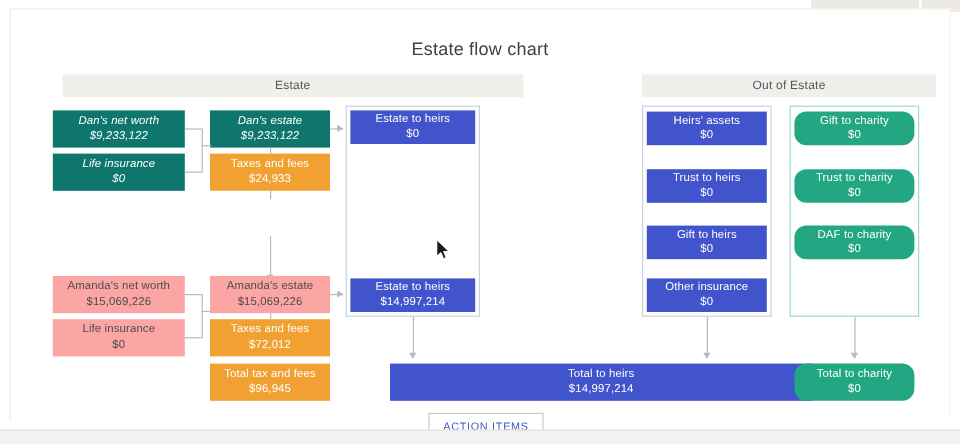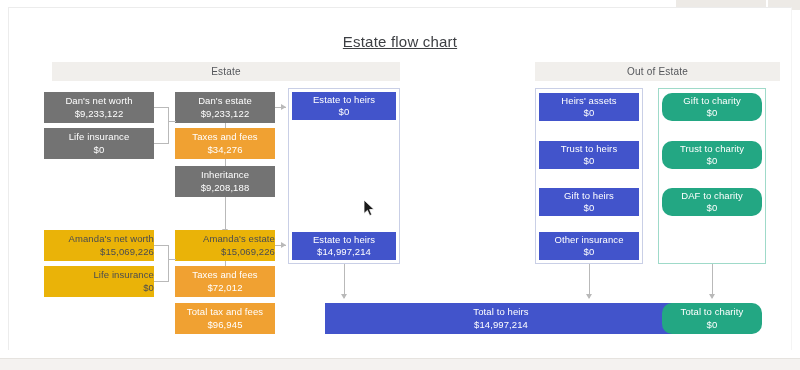"Estate flow chart" .chart-title { text-decoration: underline -> none }
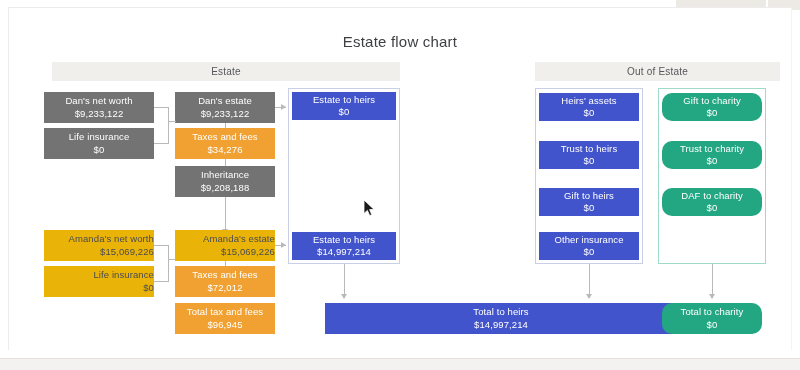"Estate" #hdr-estate { width: 348px -> 384px }
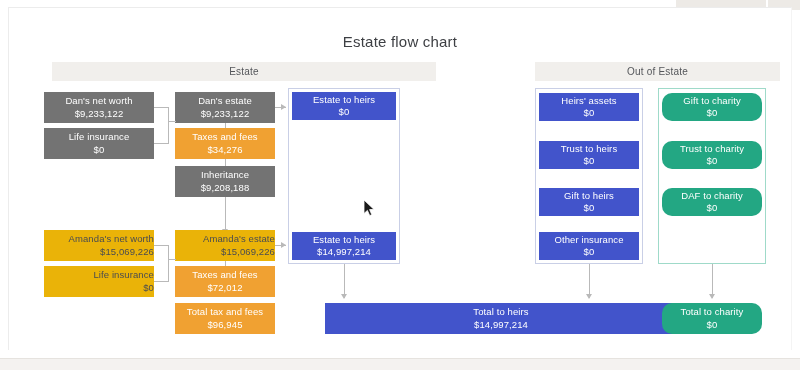"Dan's net worth" .n-grey { background: #737373 -> #0f766e; font-style: none -> italic }
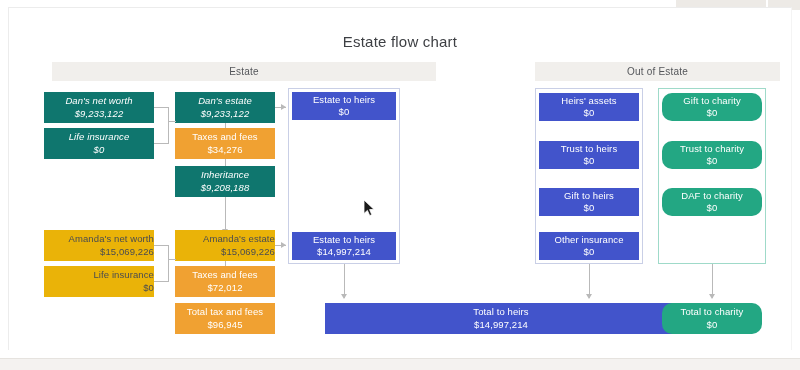"$34,276" span.val { text: $34,276 -> $24,933 }
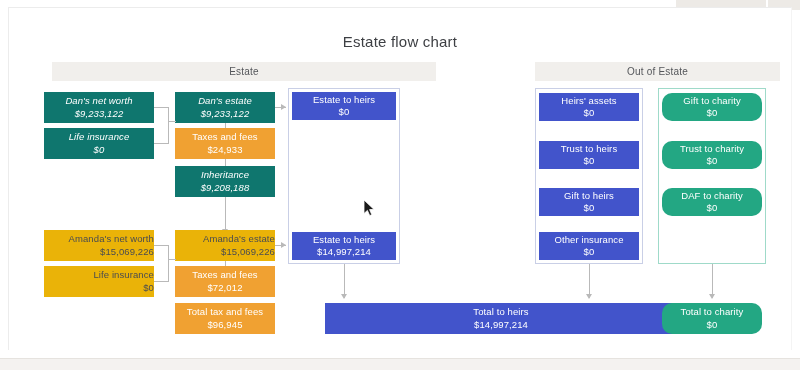"Inheritance" div.node { html: <div> <span>Inheritance</span> <span>$9,208,188</span> </div> -> none }
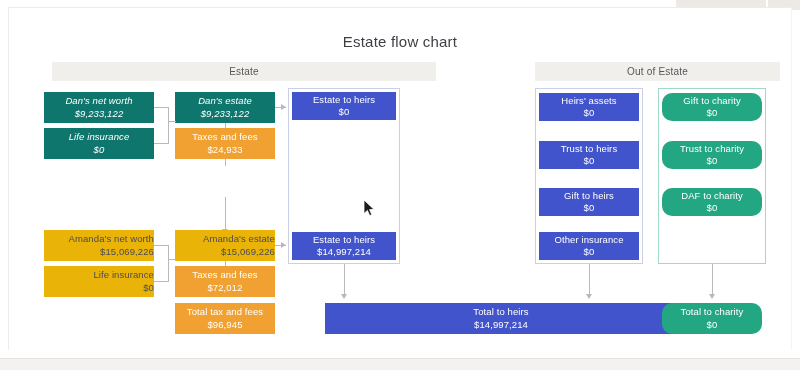"Amanda's net worth" .n-beige { align-items: flex-end -> none; background: #eab308 -> #fca5a5 }
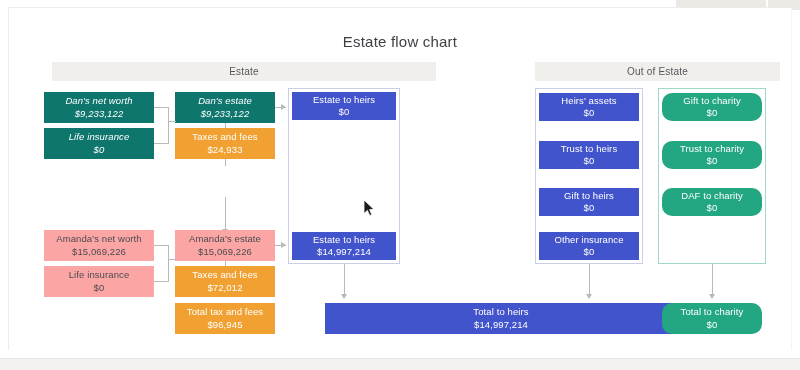"ACTION ITEMS" div.action-btn { html: none -> <div>ACTION ITEMS</div> }
